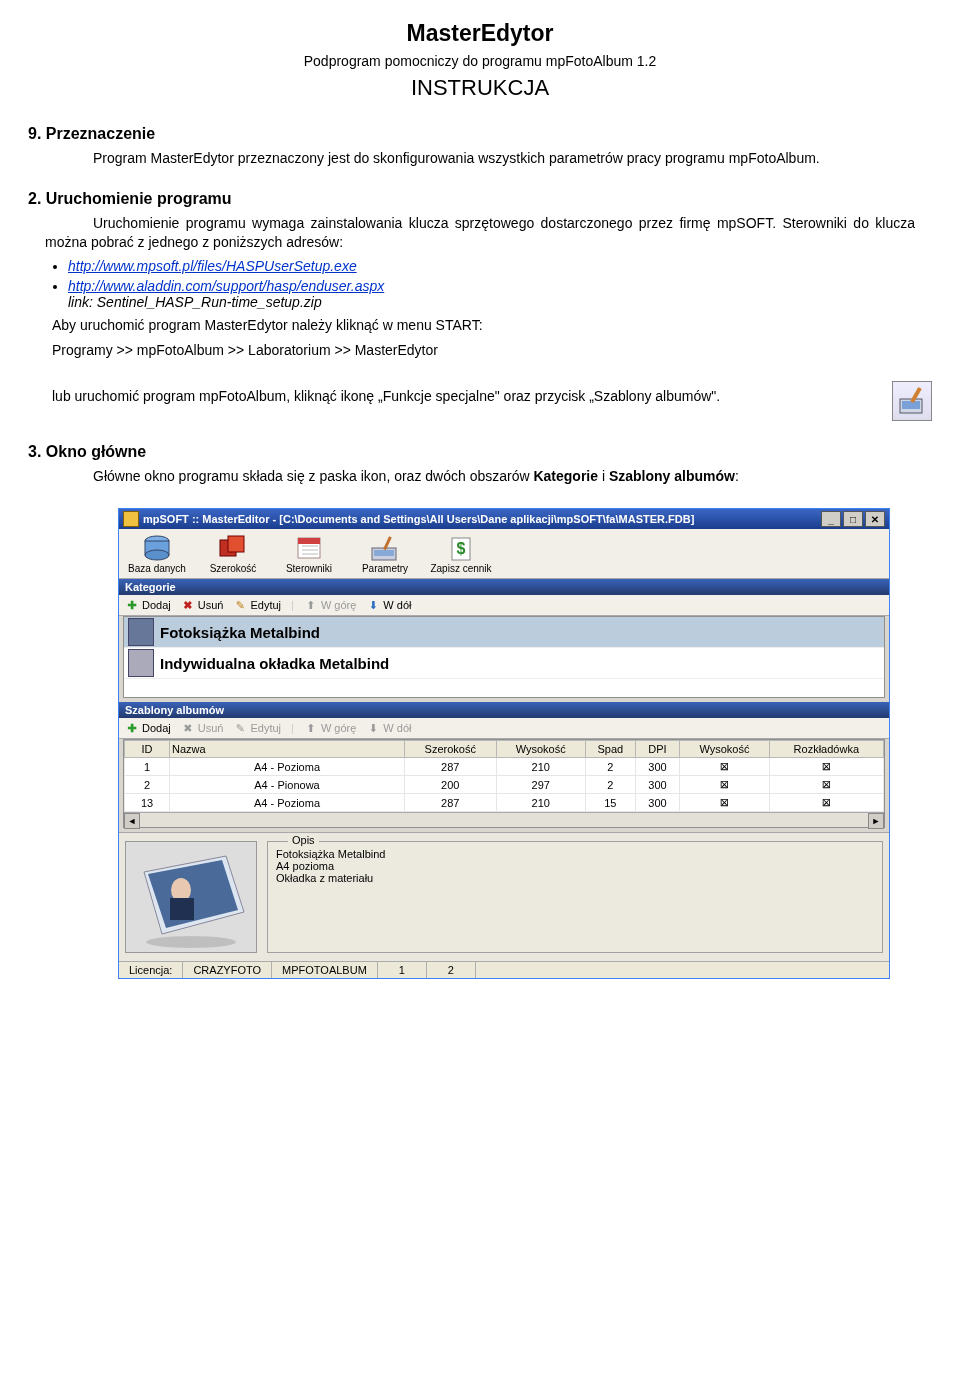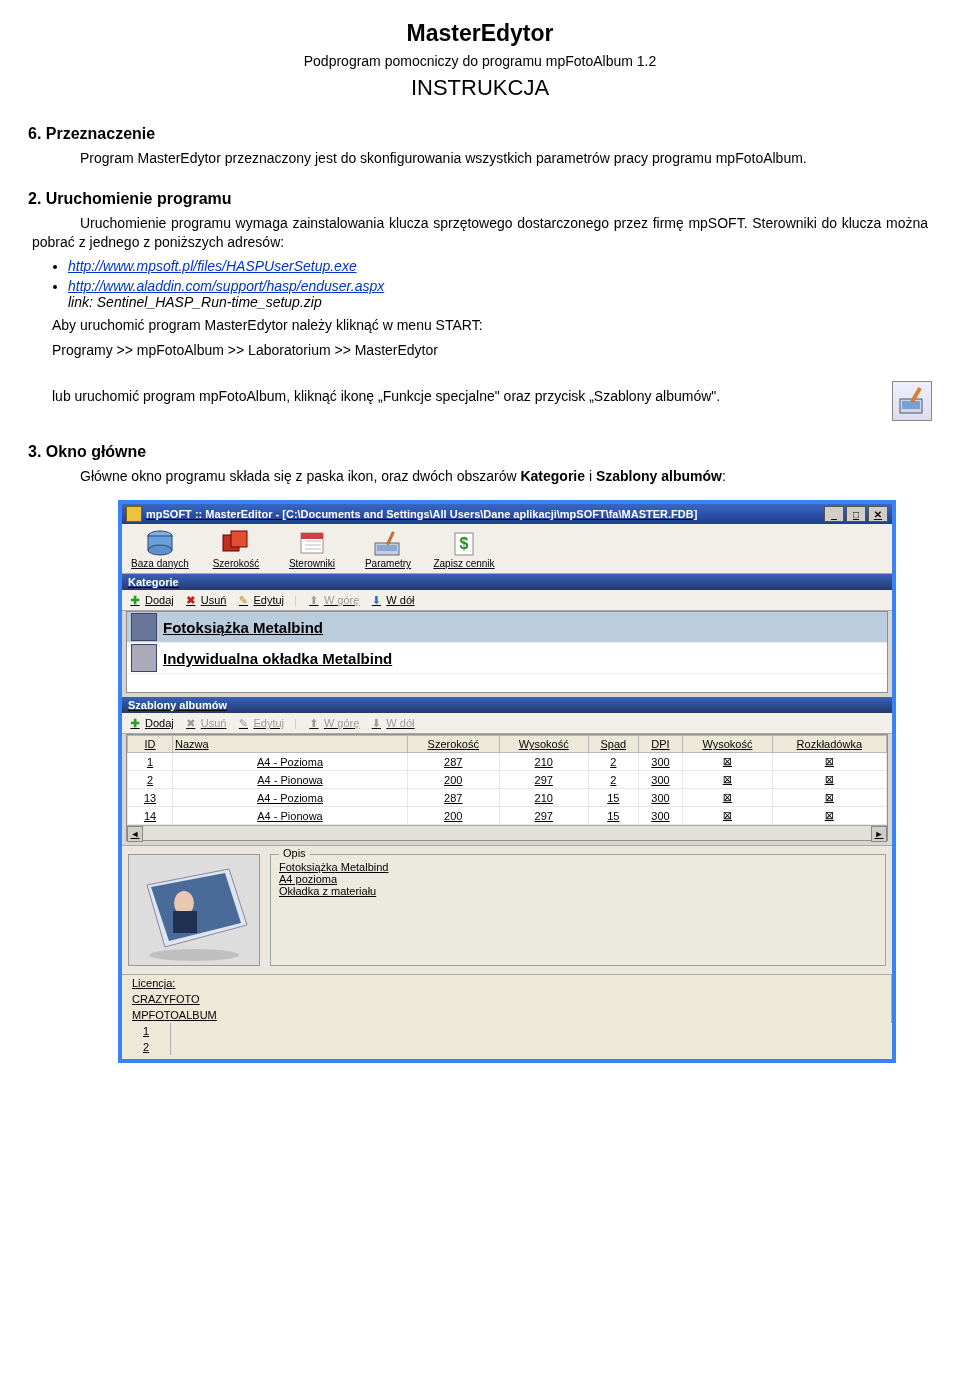"6. Przeznaczenie" h3.sec { text: 6 -> 9 }
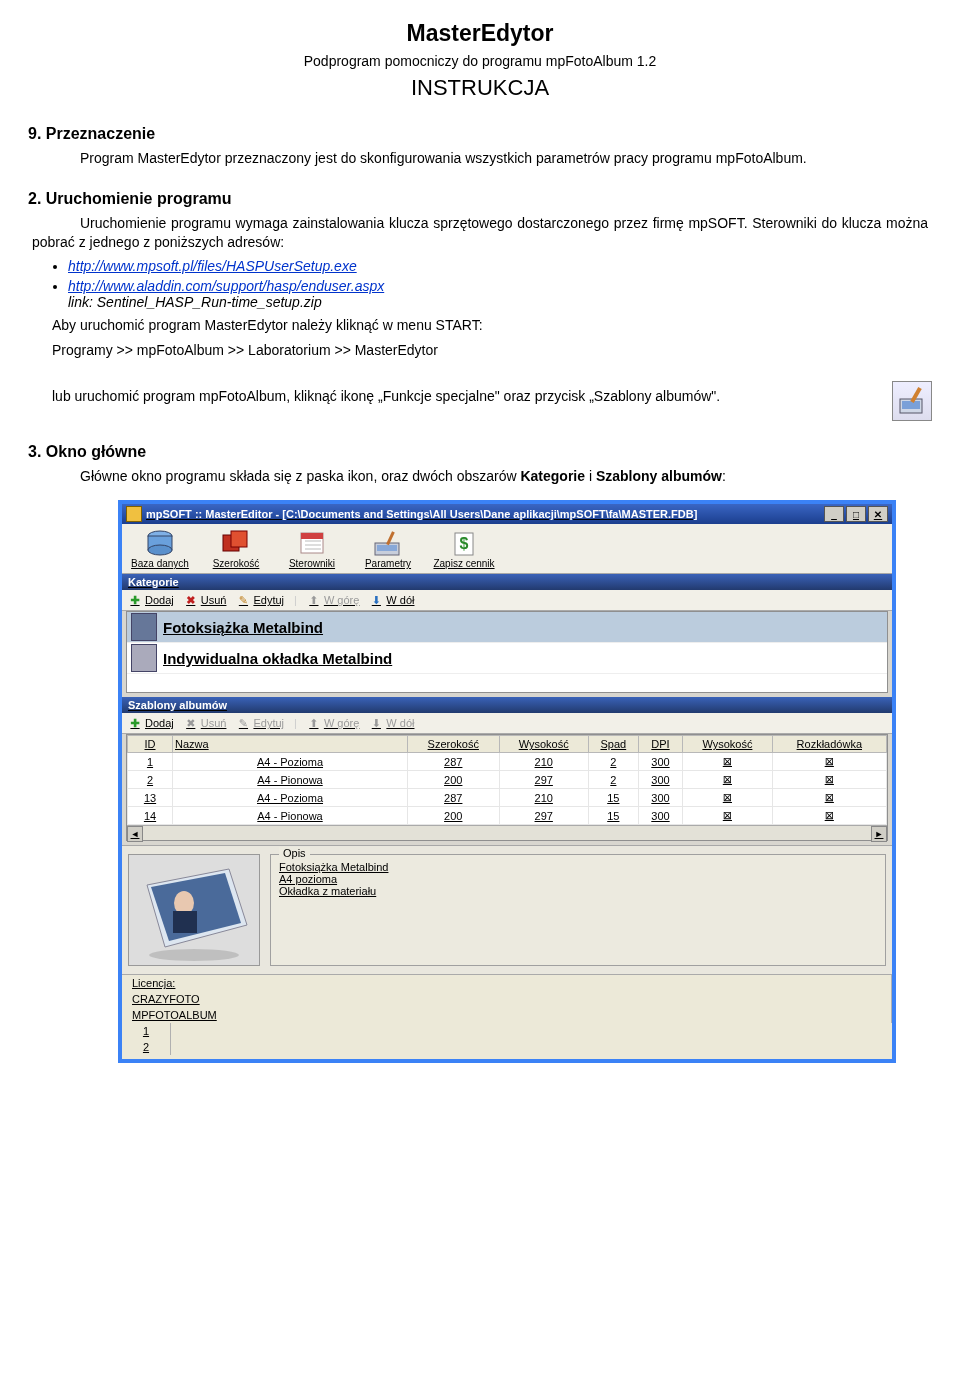"Program MasterEdytor przeznaczony jest" p.body { margin: 6px 4px -> 6px 17px }
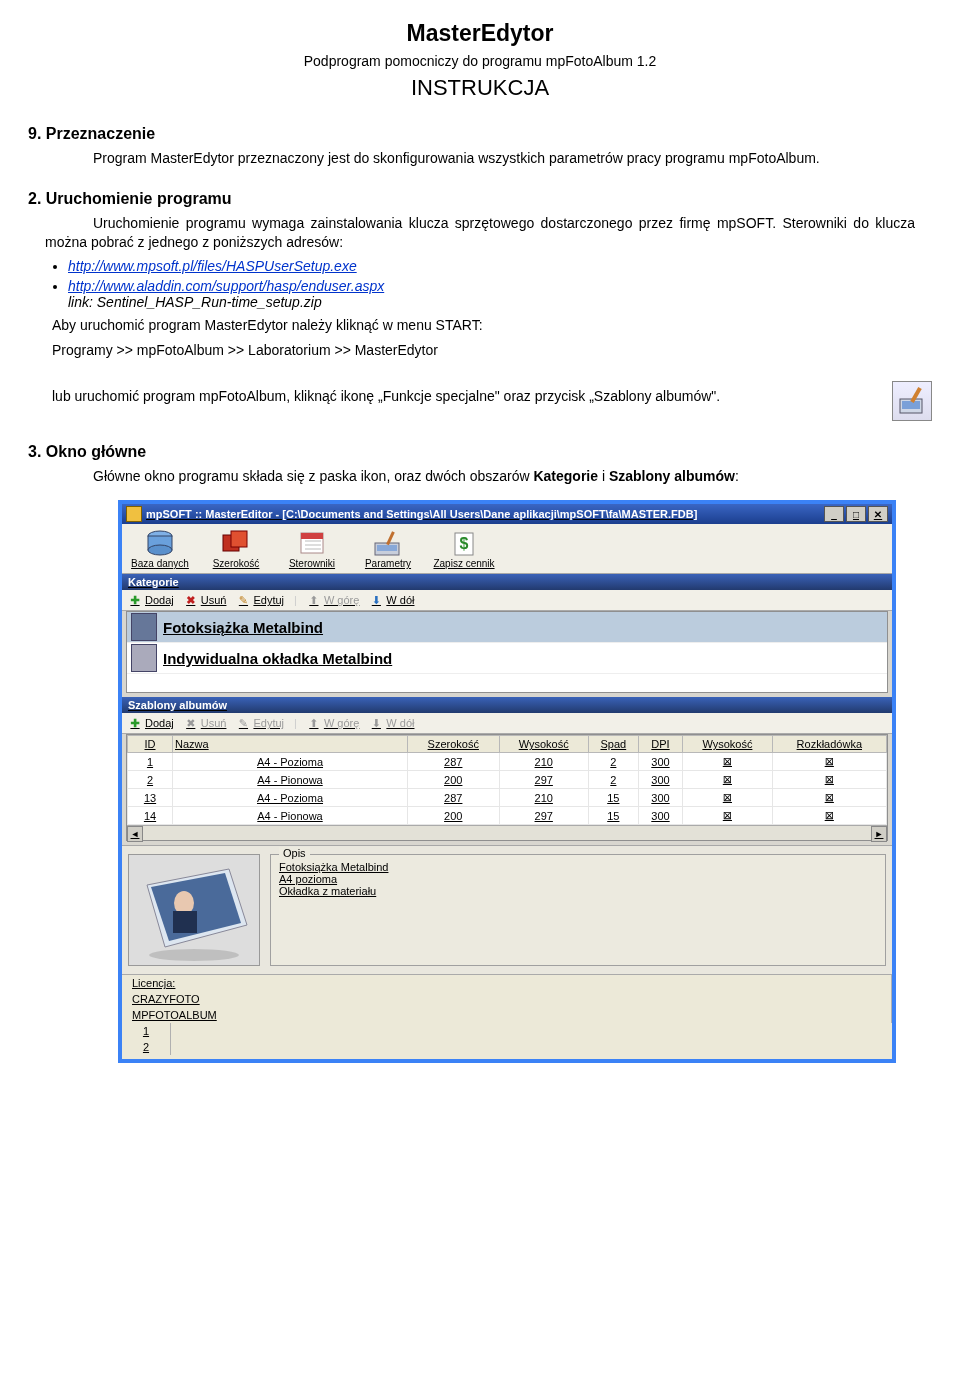"mpSOFT :: MasterEditor - [C:\Documents" .sshot { border: 4px solid #3b82f6 -> 1px solid #3b82f6; margin: 14px 0 0 90px -> 22px 0 0 90px; text-decoration: underline -> none }
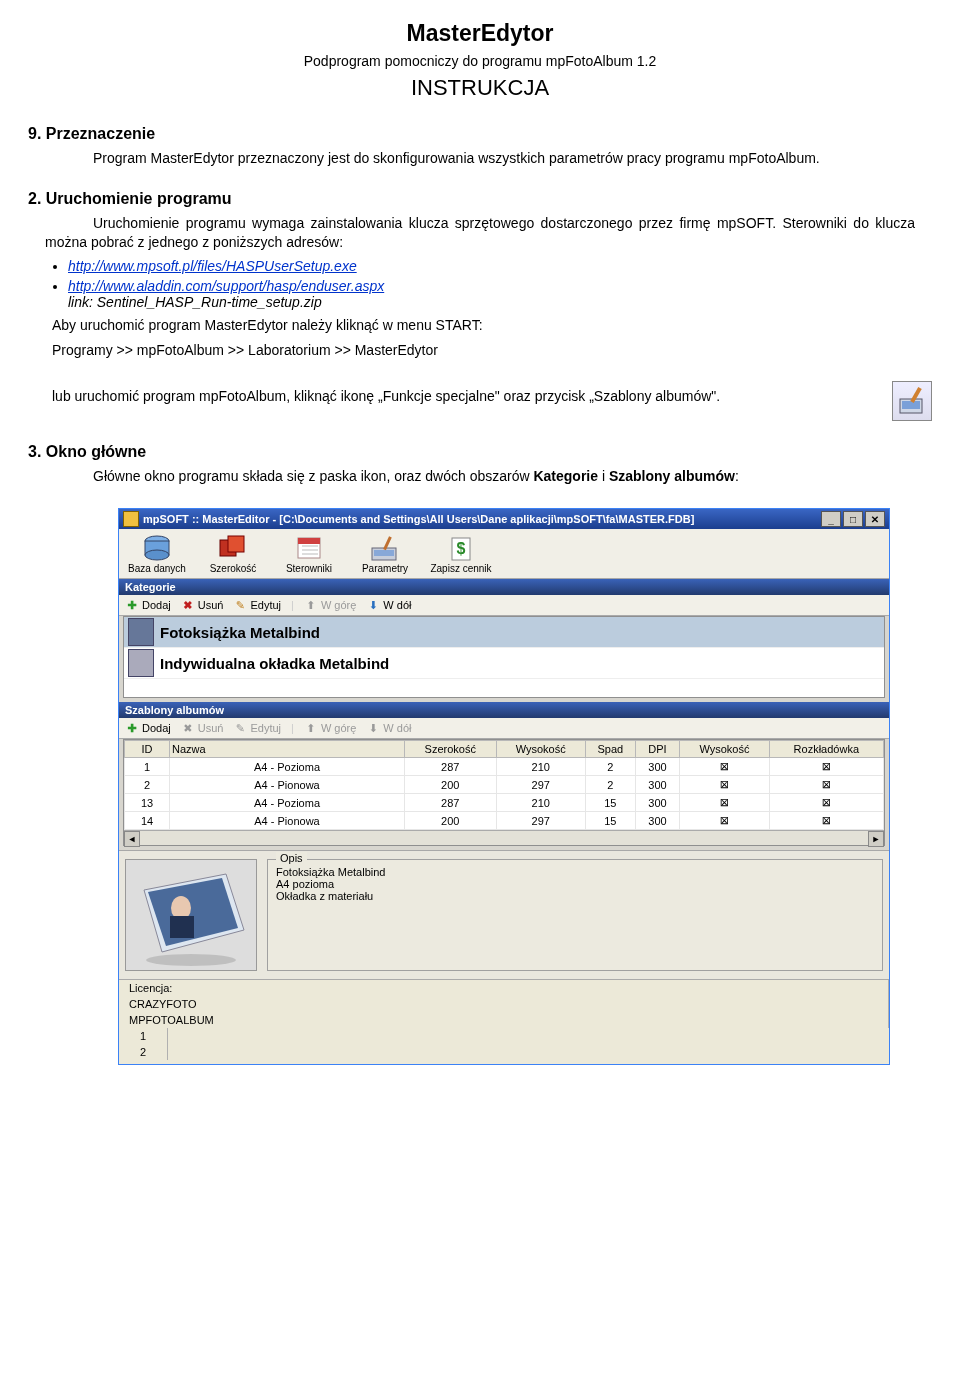"14" tr { html: <tr> <td>14</td> <td>A4 - Pionowa</td> <td>200</td> <td>297</td> <td>15</td> <td>300</td> <td>⊠</td> <td>⊠</td> </tr> -> none }
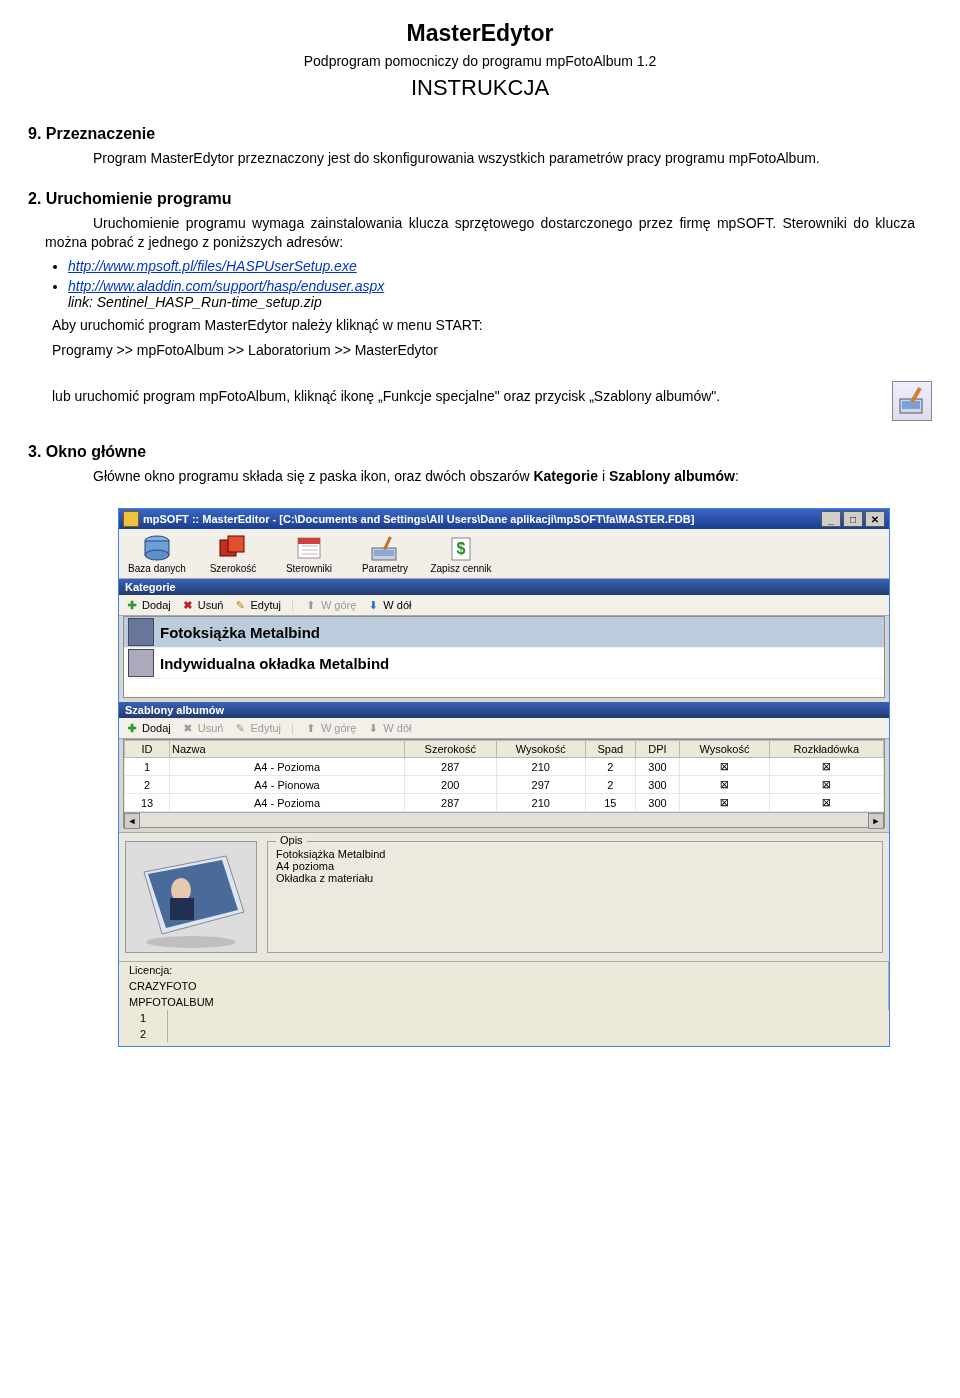"Opis" .fieldset .legend { left: 8px -> 20px }
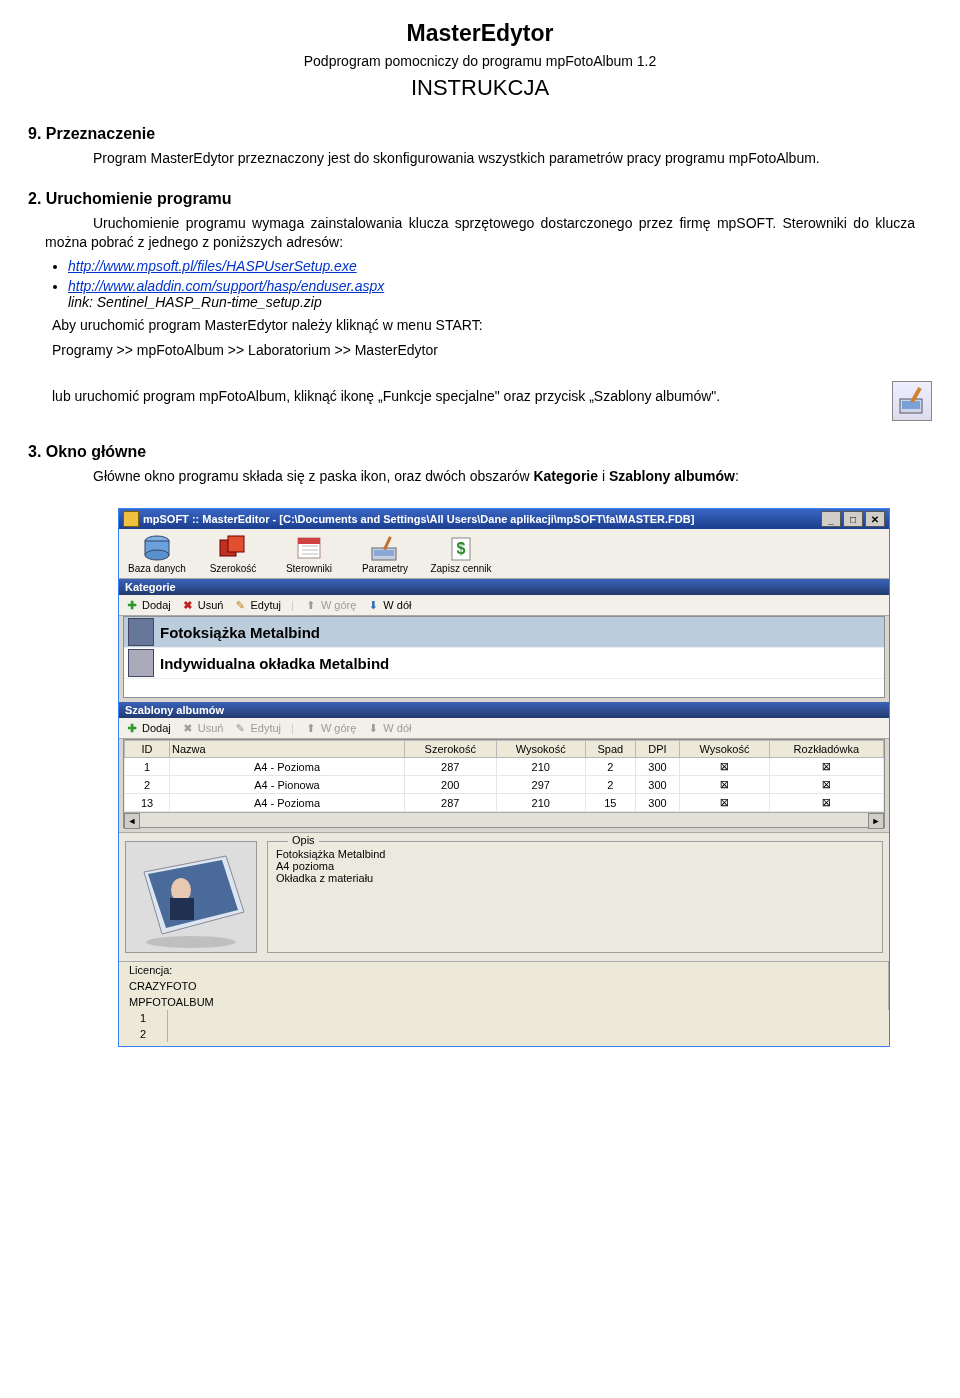"Licencja:" .statusbar { flex-direction: column -> none }
